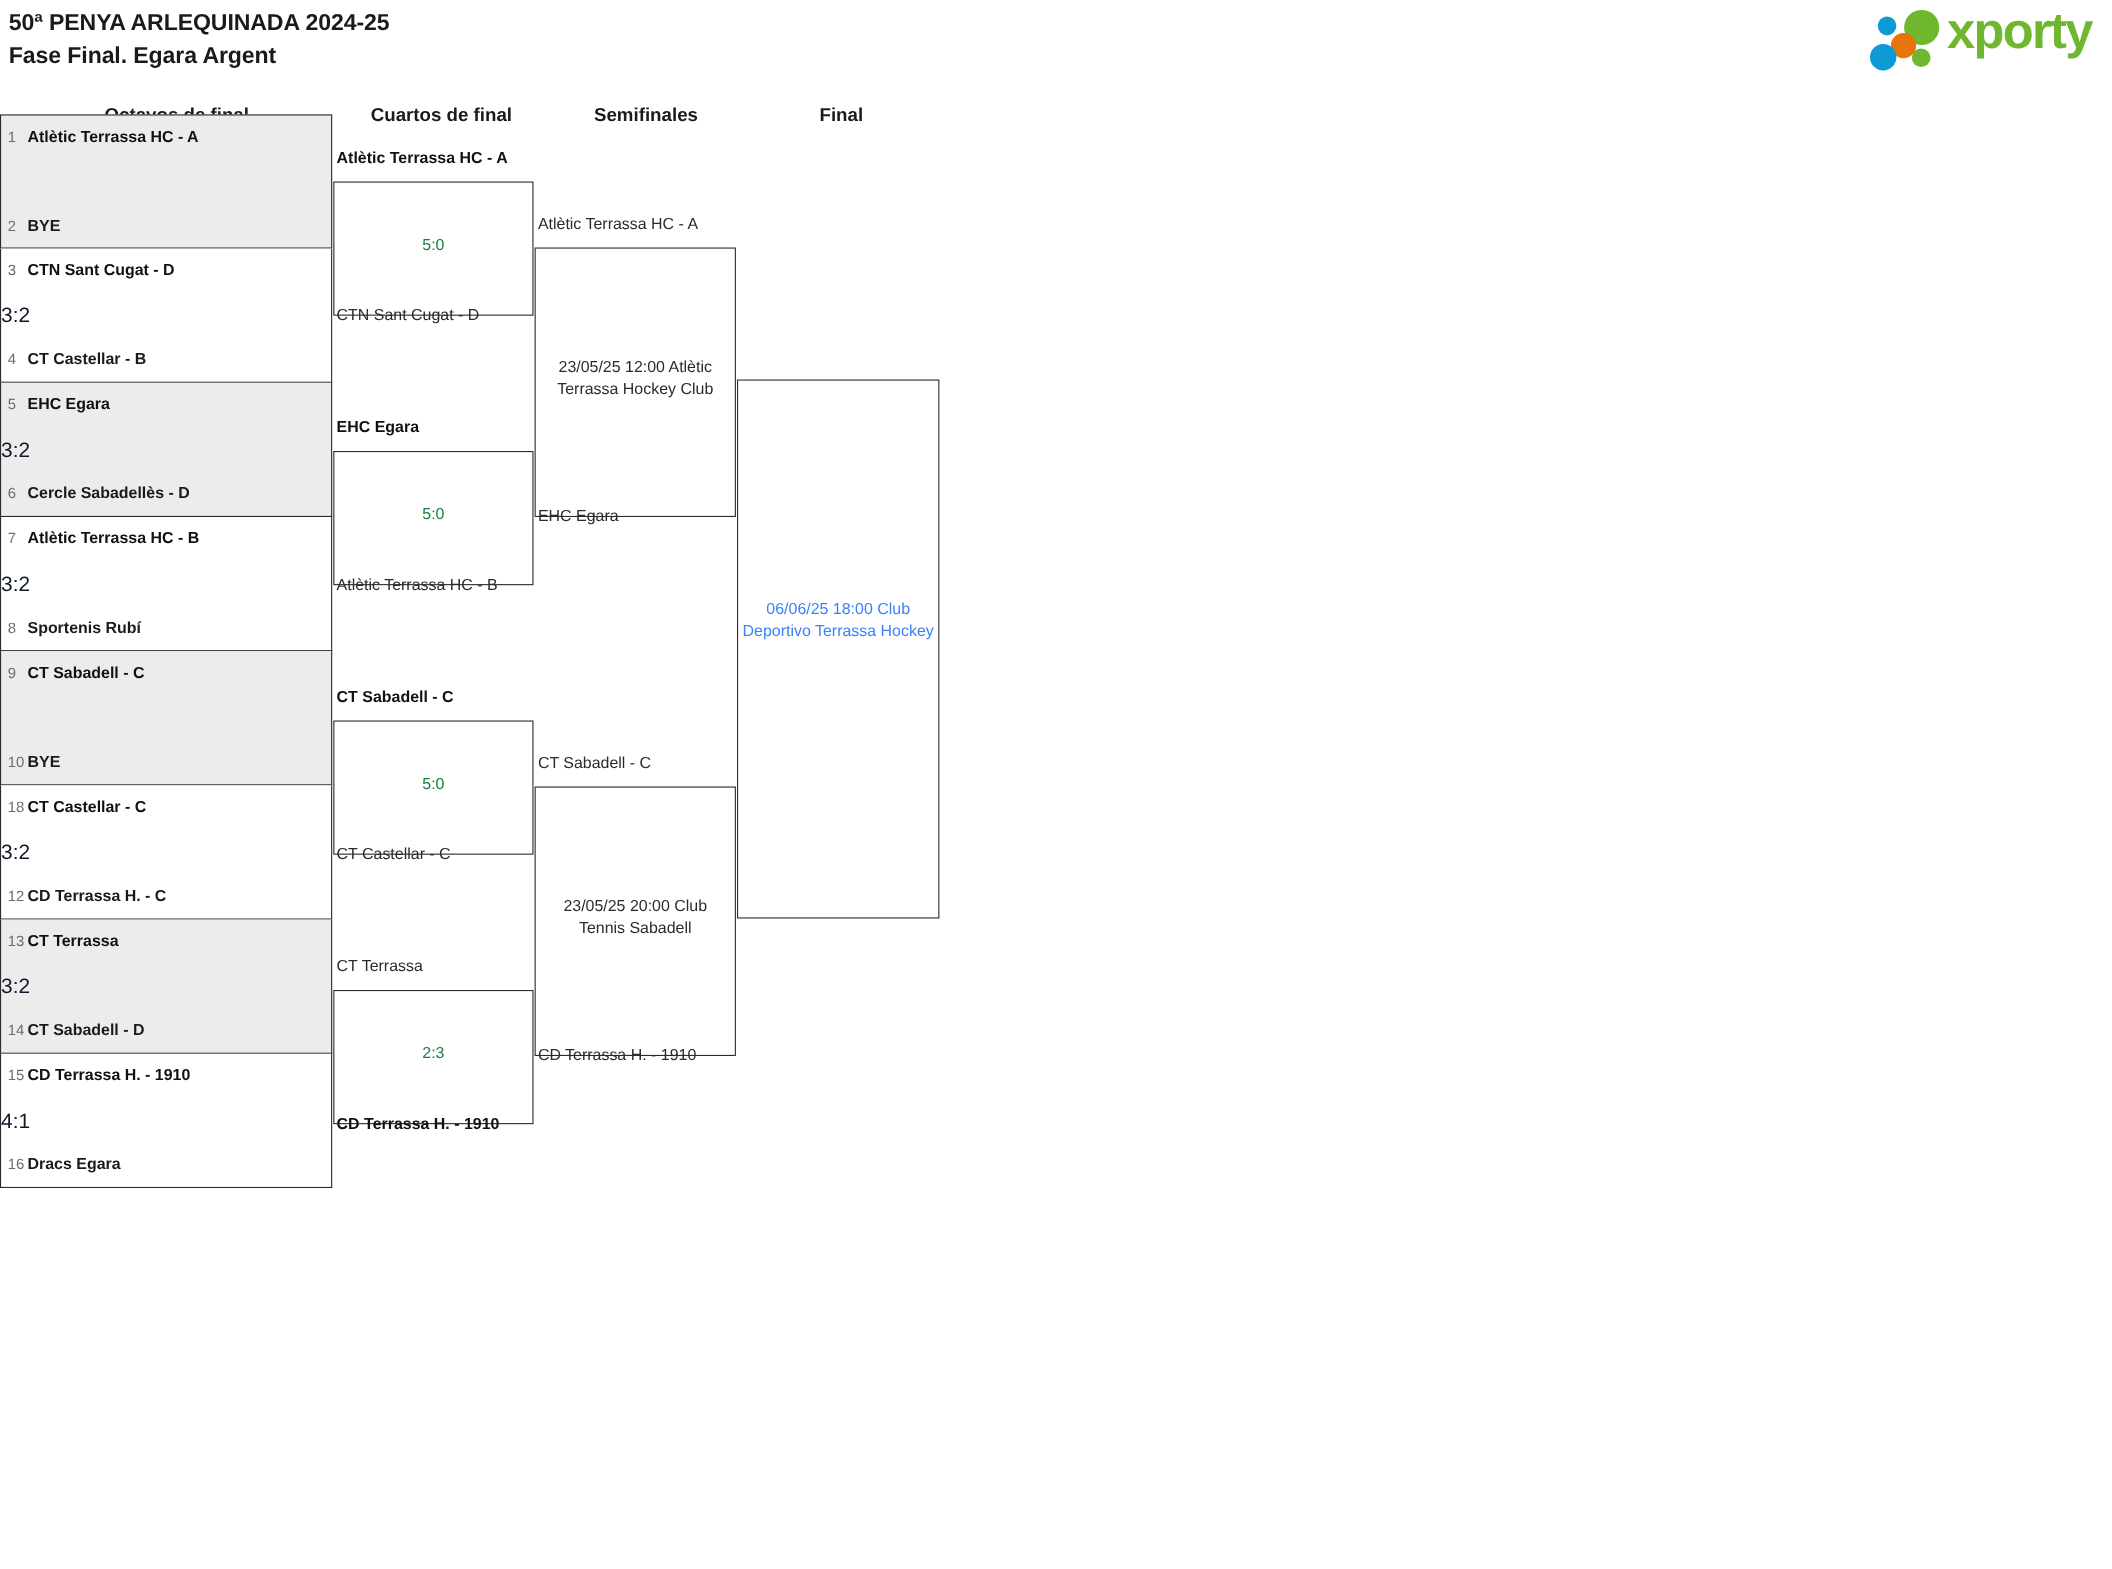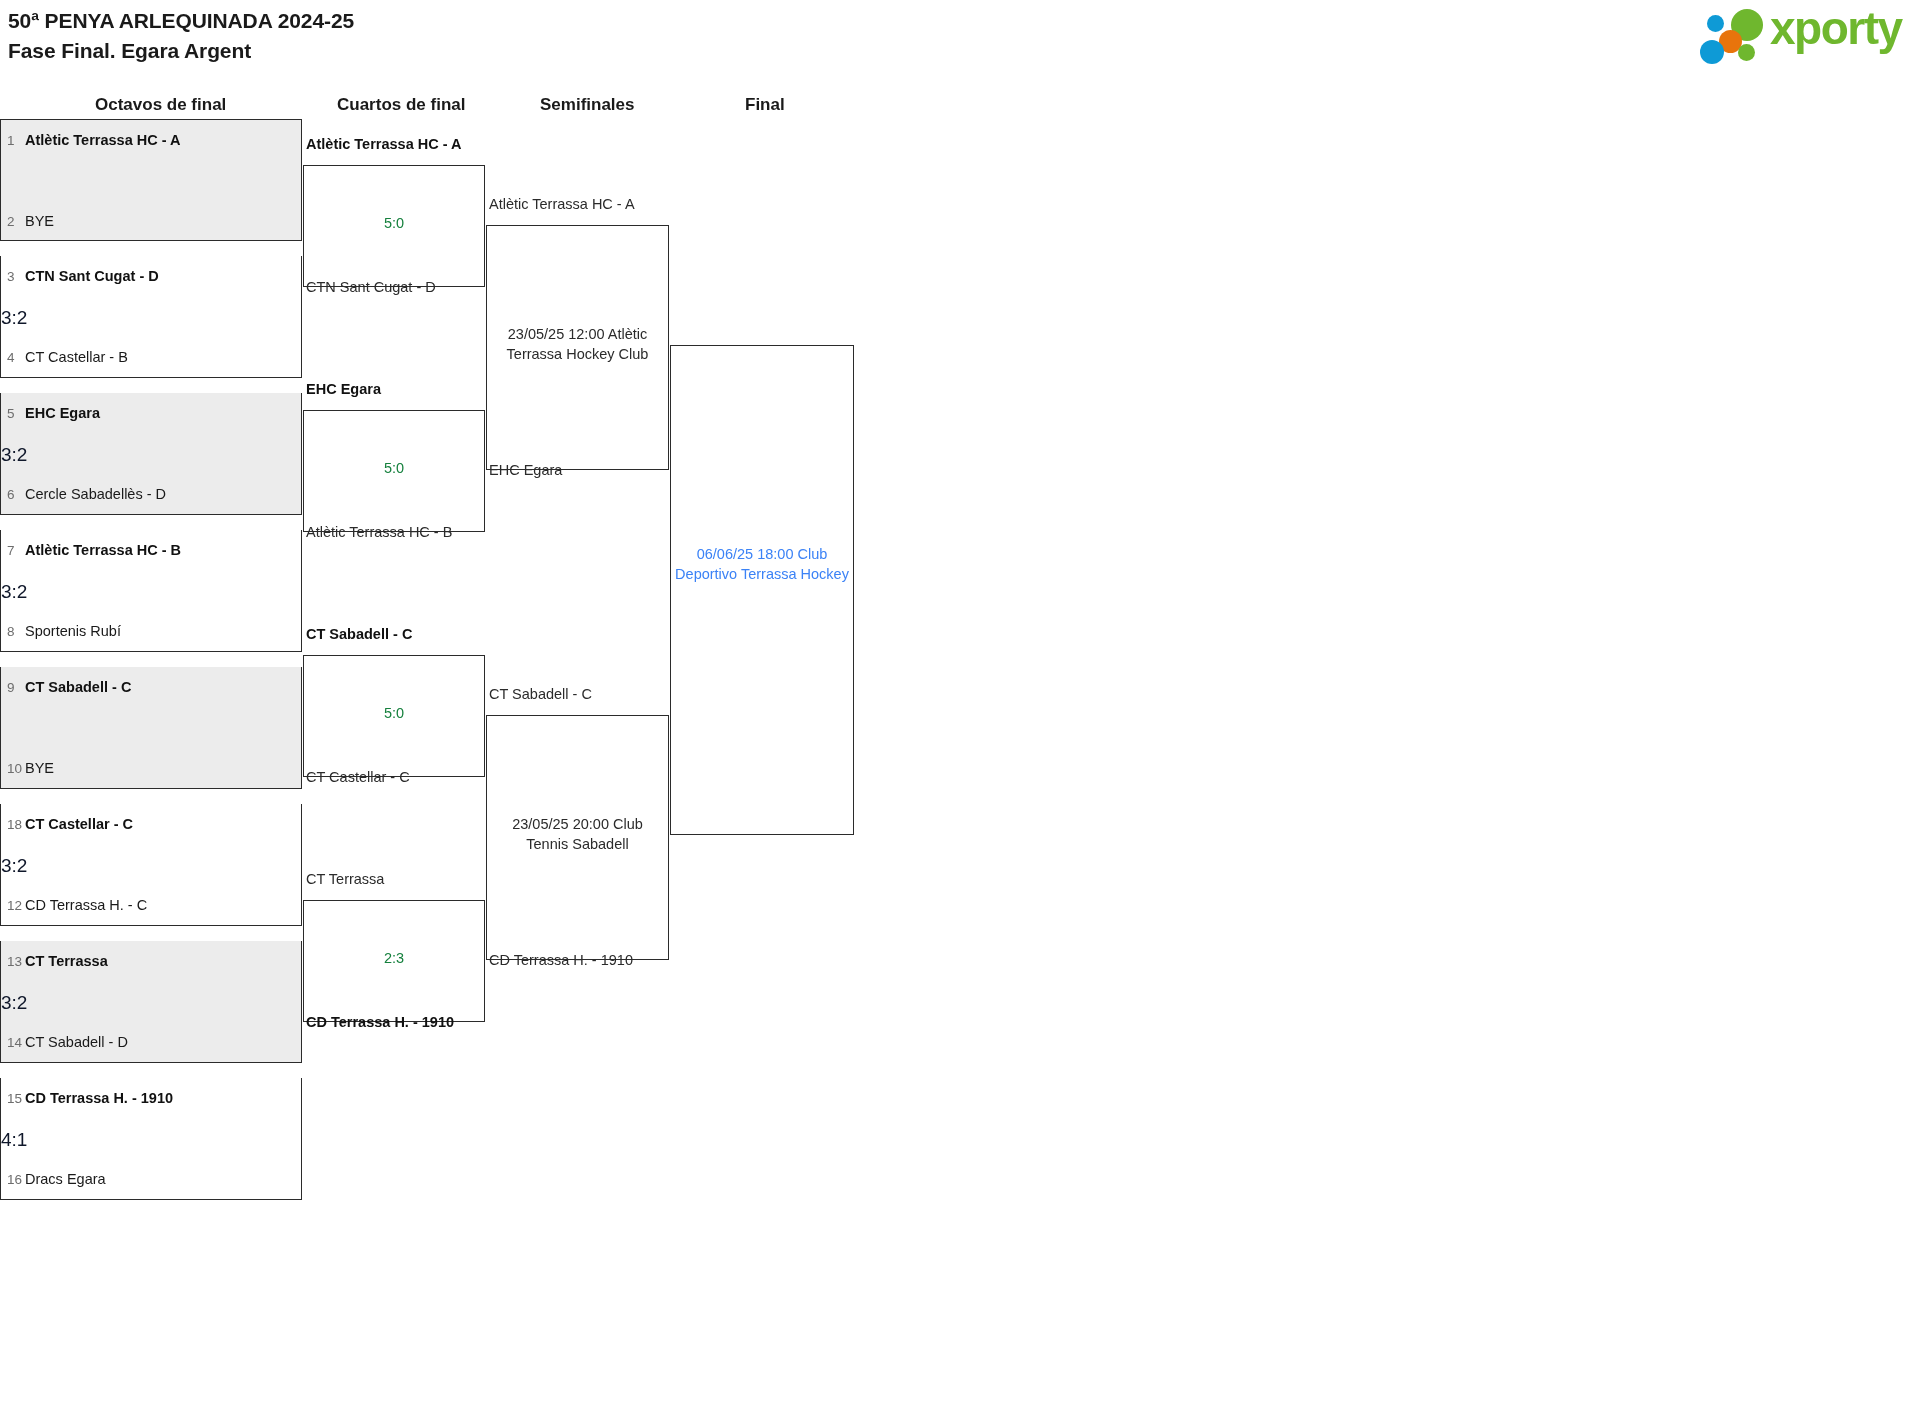"1 Atlètic Terrassa HC -" .r1-match { margin-top: 15px -> none }
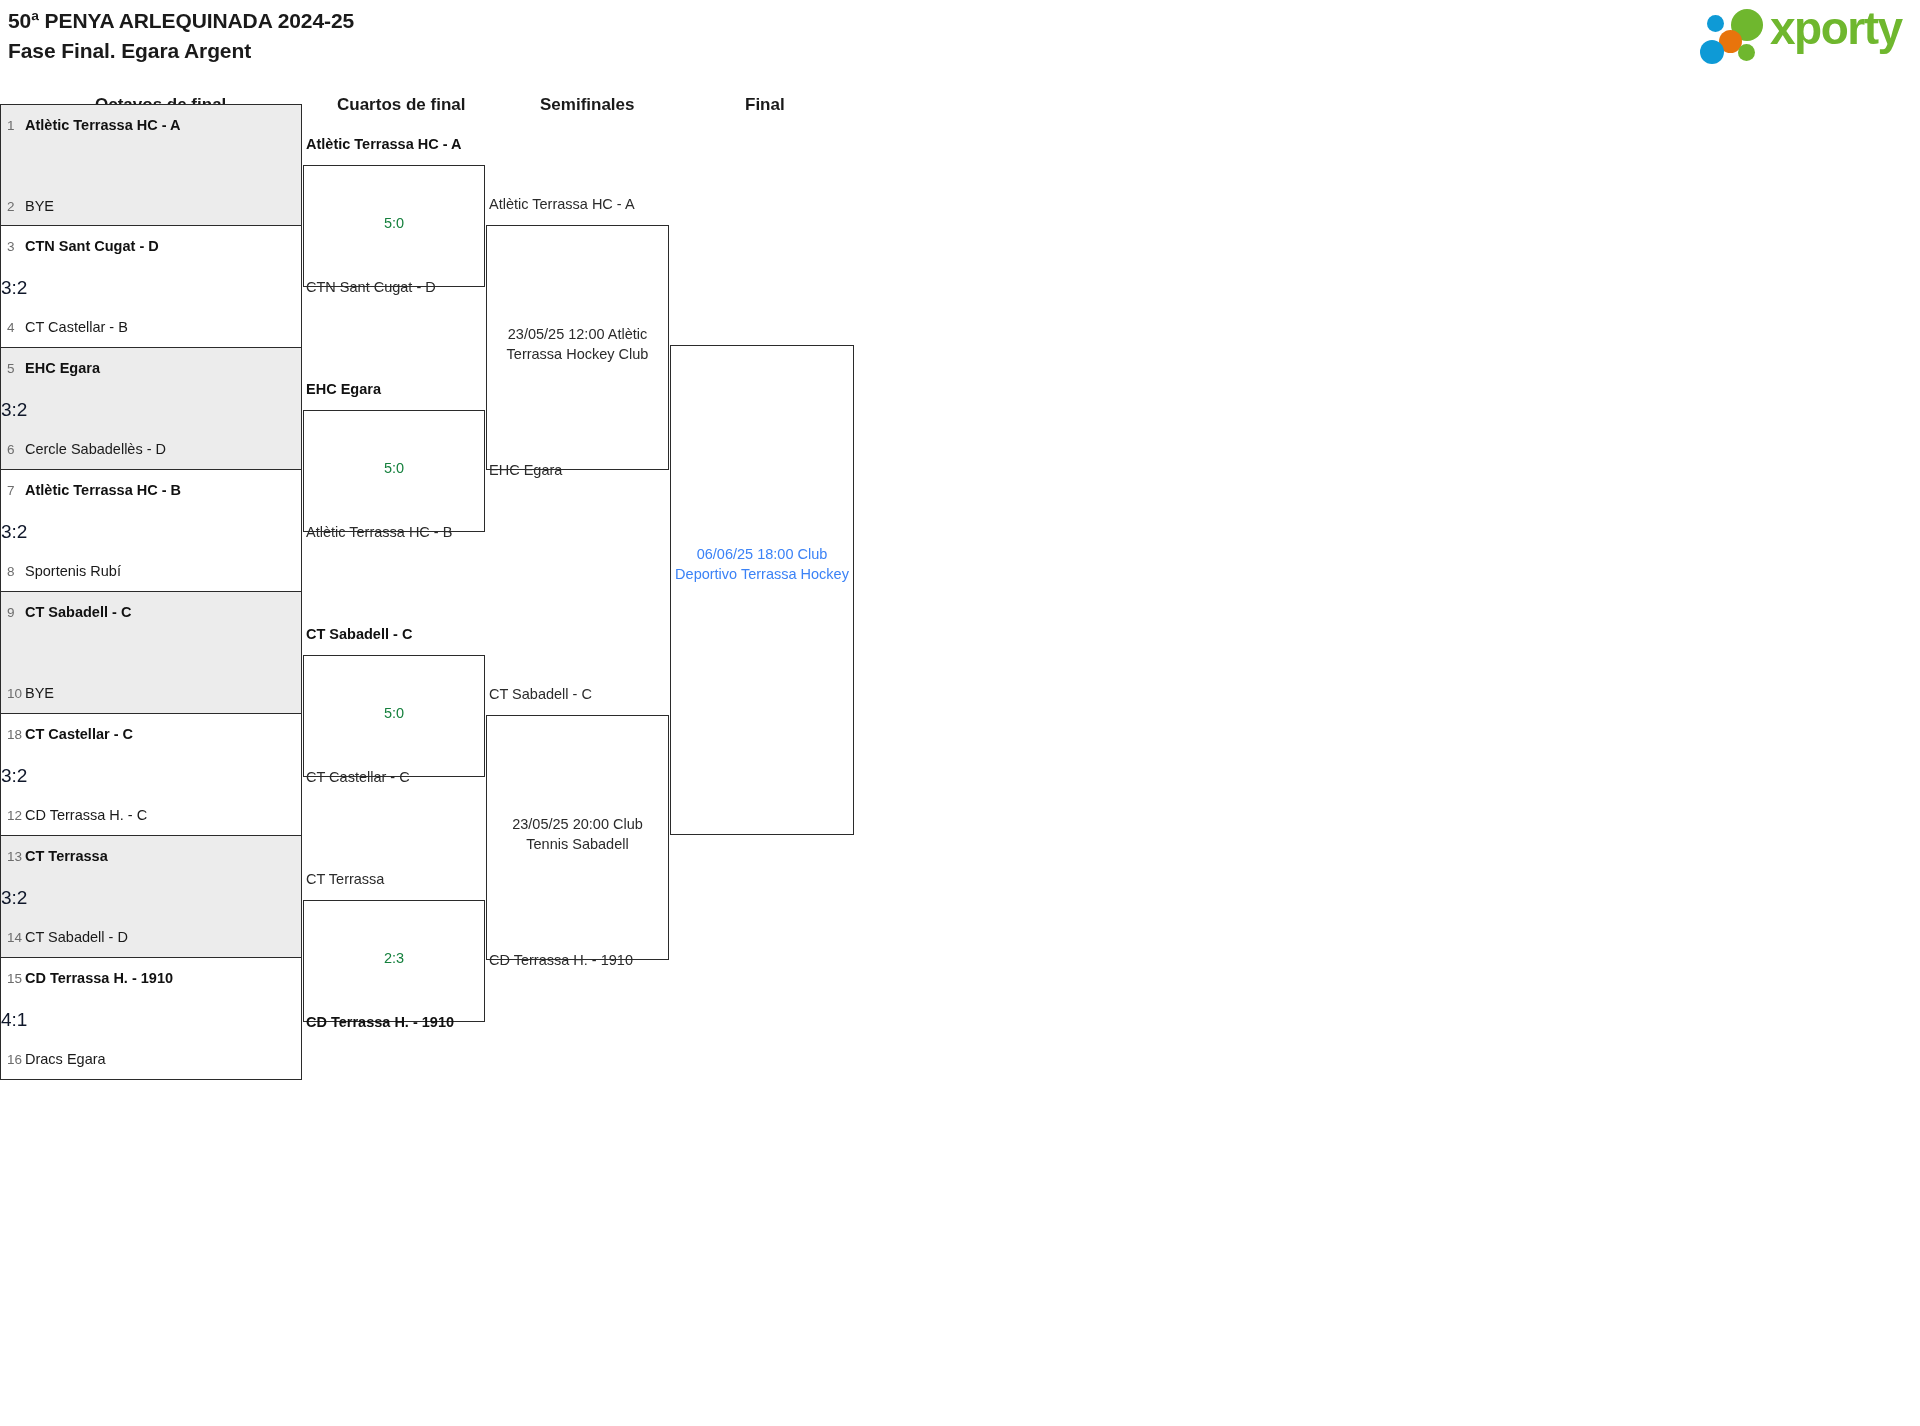"BYE" .r1-name { font-weight: normal -> bold }
